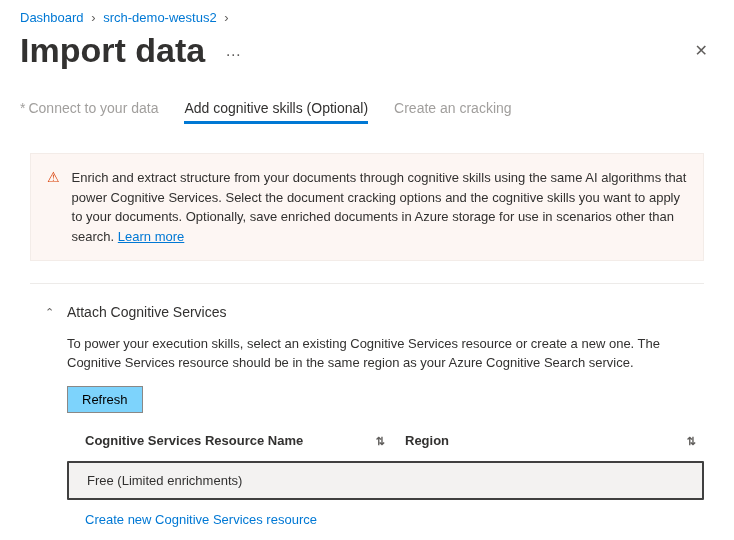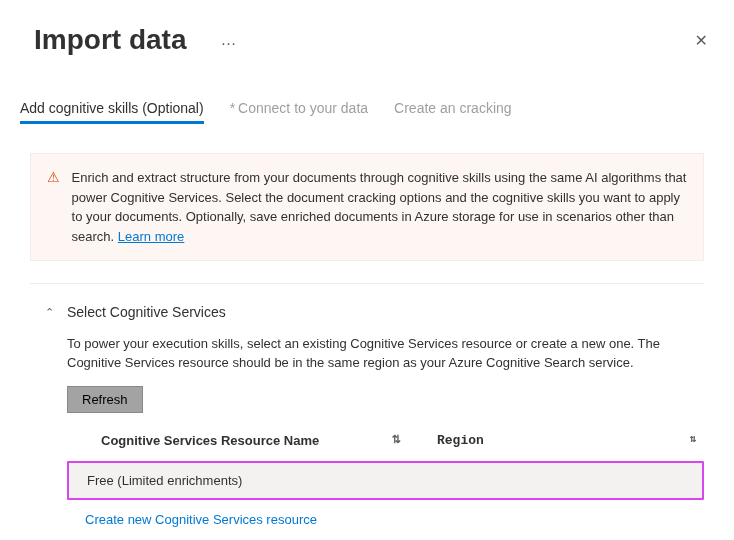"Dashboard › srch-demo-westus2 ›" div.breadcrumb { html: none -> <div> <a>Dashboard</a> <span>›</span> <a>srch-demo-westus2</a> <span>›</span> </div> }
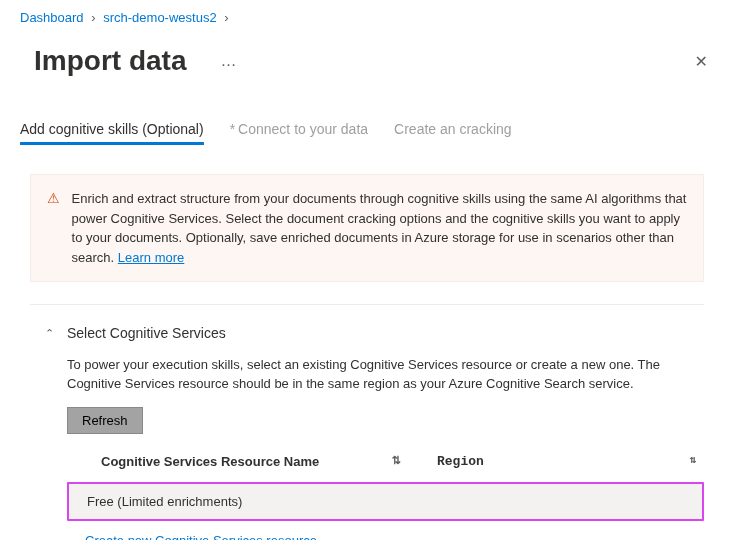"Import data" .titlebar h1 { font-size: 28px -> 34px; margin: 14px -> 0 }
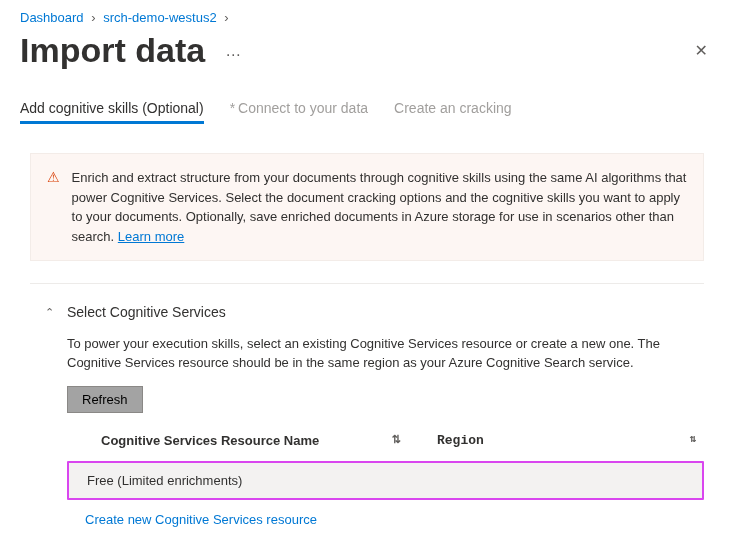"Add cognitive skills (Optional)" div.tab { order: before "* Connect to your data" -> after "* Connect to your data" }
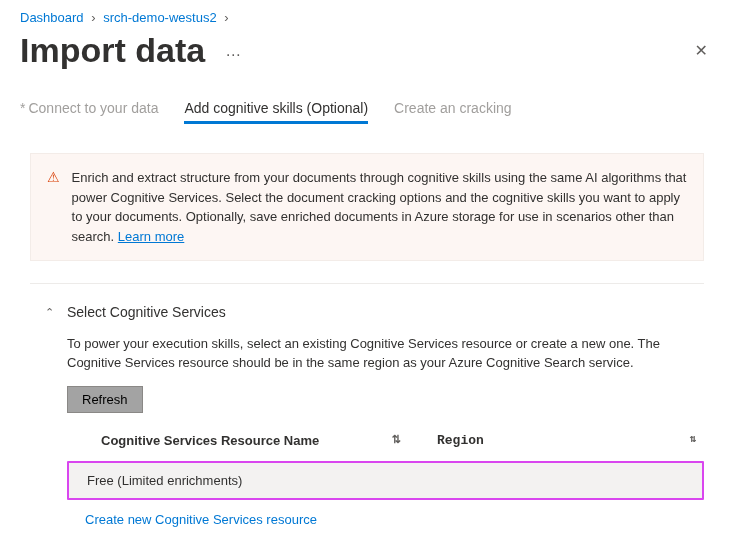"Select Cognitive Services" span.sec-title { text: Select -> Attach }
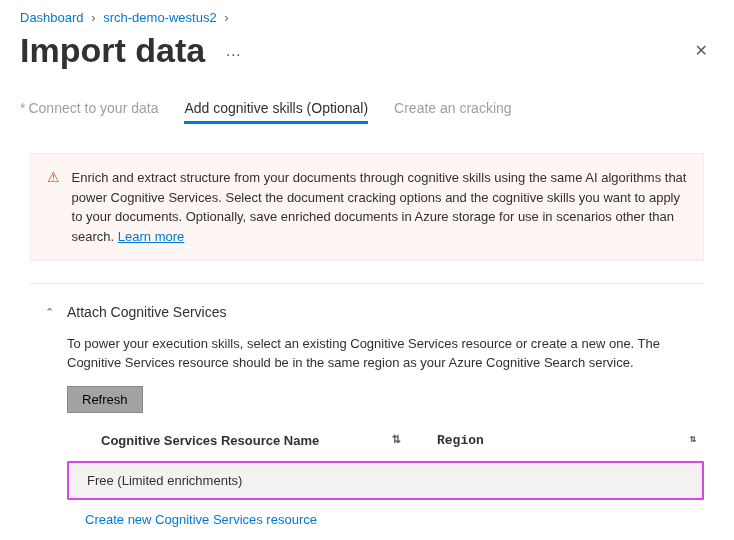"Refresh" .refresh-btn { background: #a3a3a3 -> #7dd3fc }
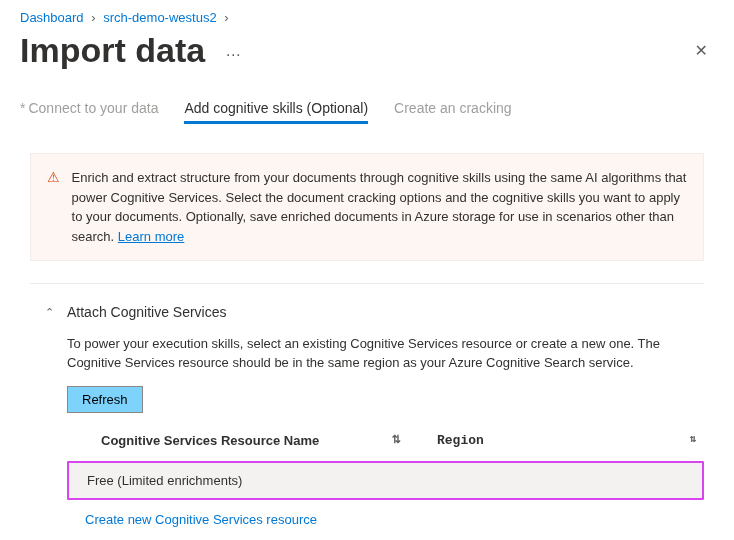"Cognitive Services Resource Name" .th { align-items: none -> center; margin-left: 16px -> none }
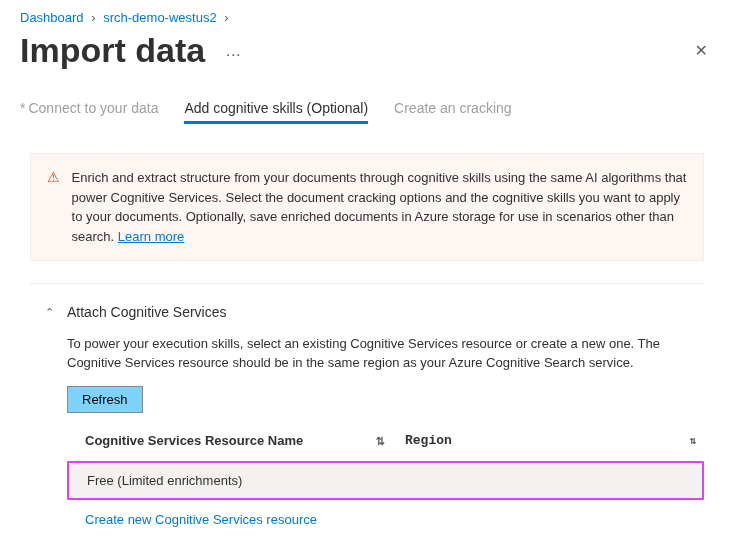"Region" .th2 { font-family: Liberation Mono, monospace -> none }
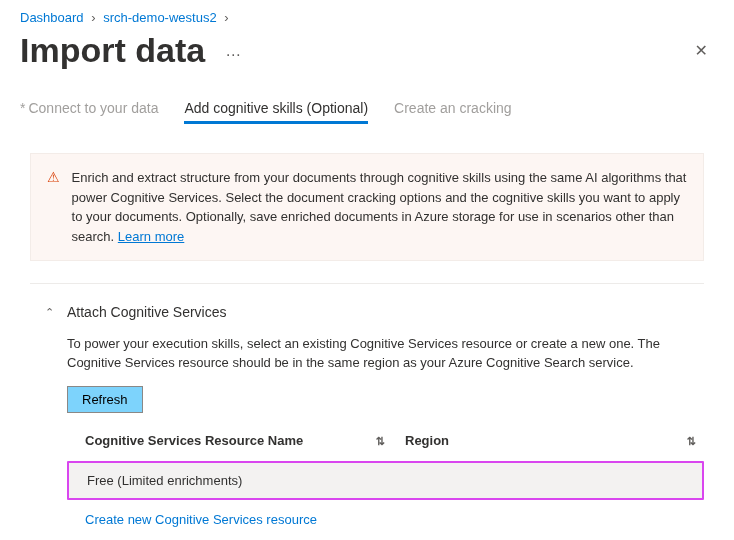"Free (Limited enrichments)" .tbl-row { border: 2px solid #d946ef -> 2px solid #404040 }
